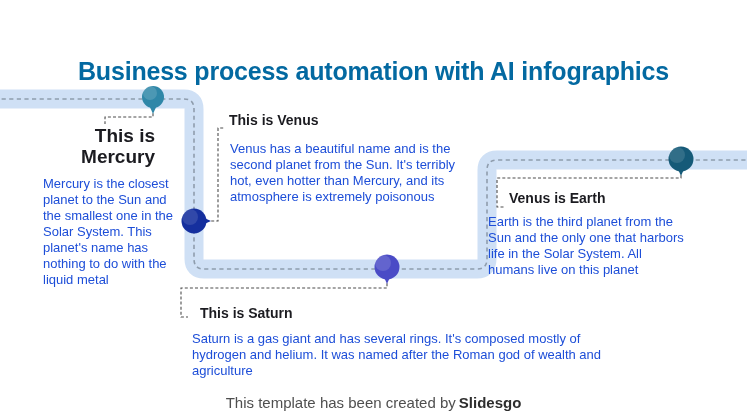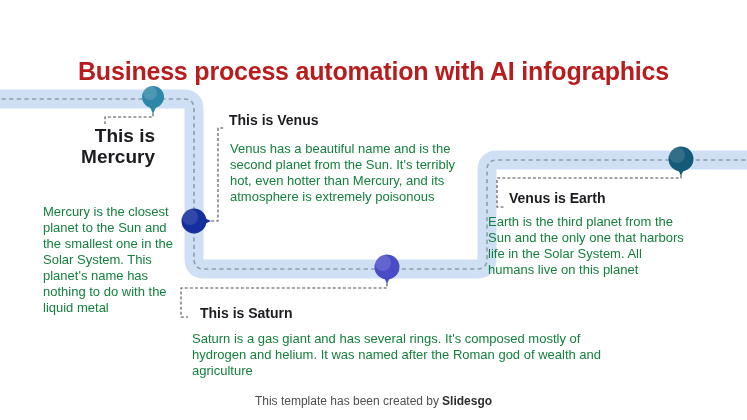"Business process automation with AI" .title { color: #b91c1c -> #0369a1 }
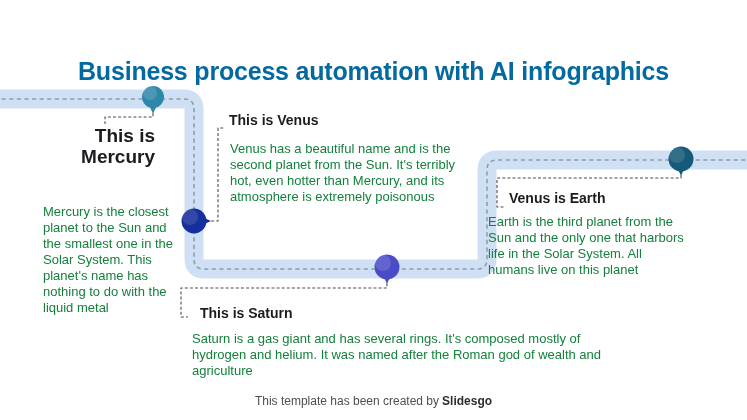"Venus has a beautiful name" .step-body { color: #15803d -> #1d4ed8 }
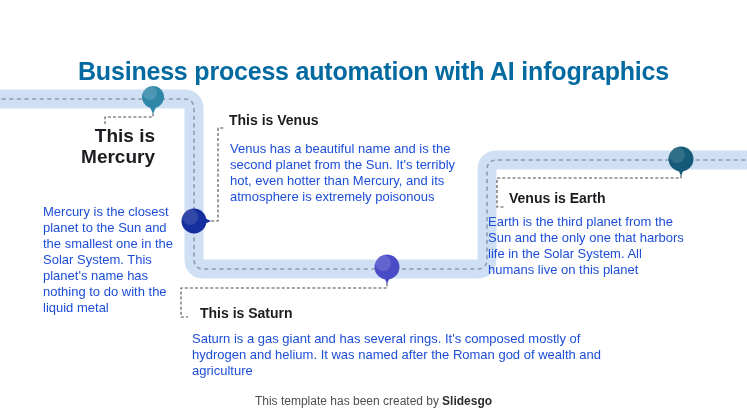"Mercury is the closest planet" .b-mercury { margin-top: 28px -> none }
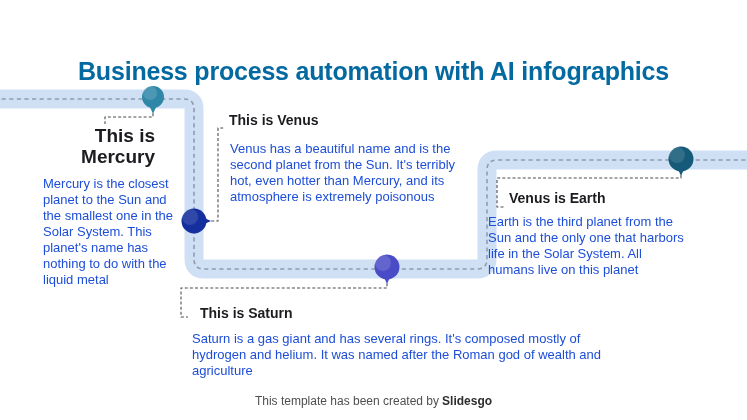"This template has been created" .footer { font-size: 12px -> 15px }
